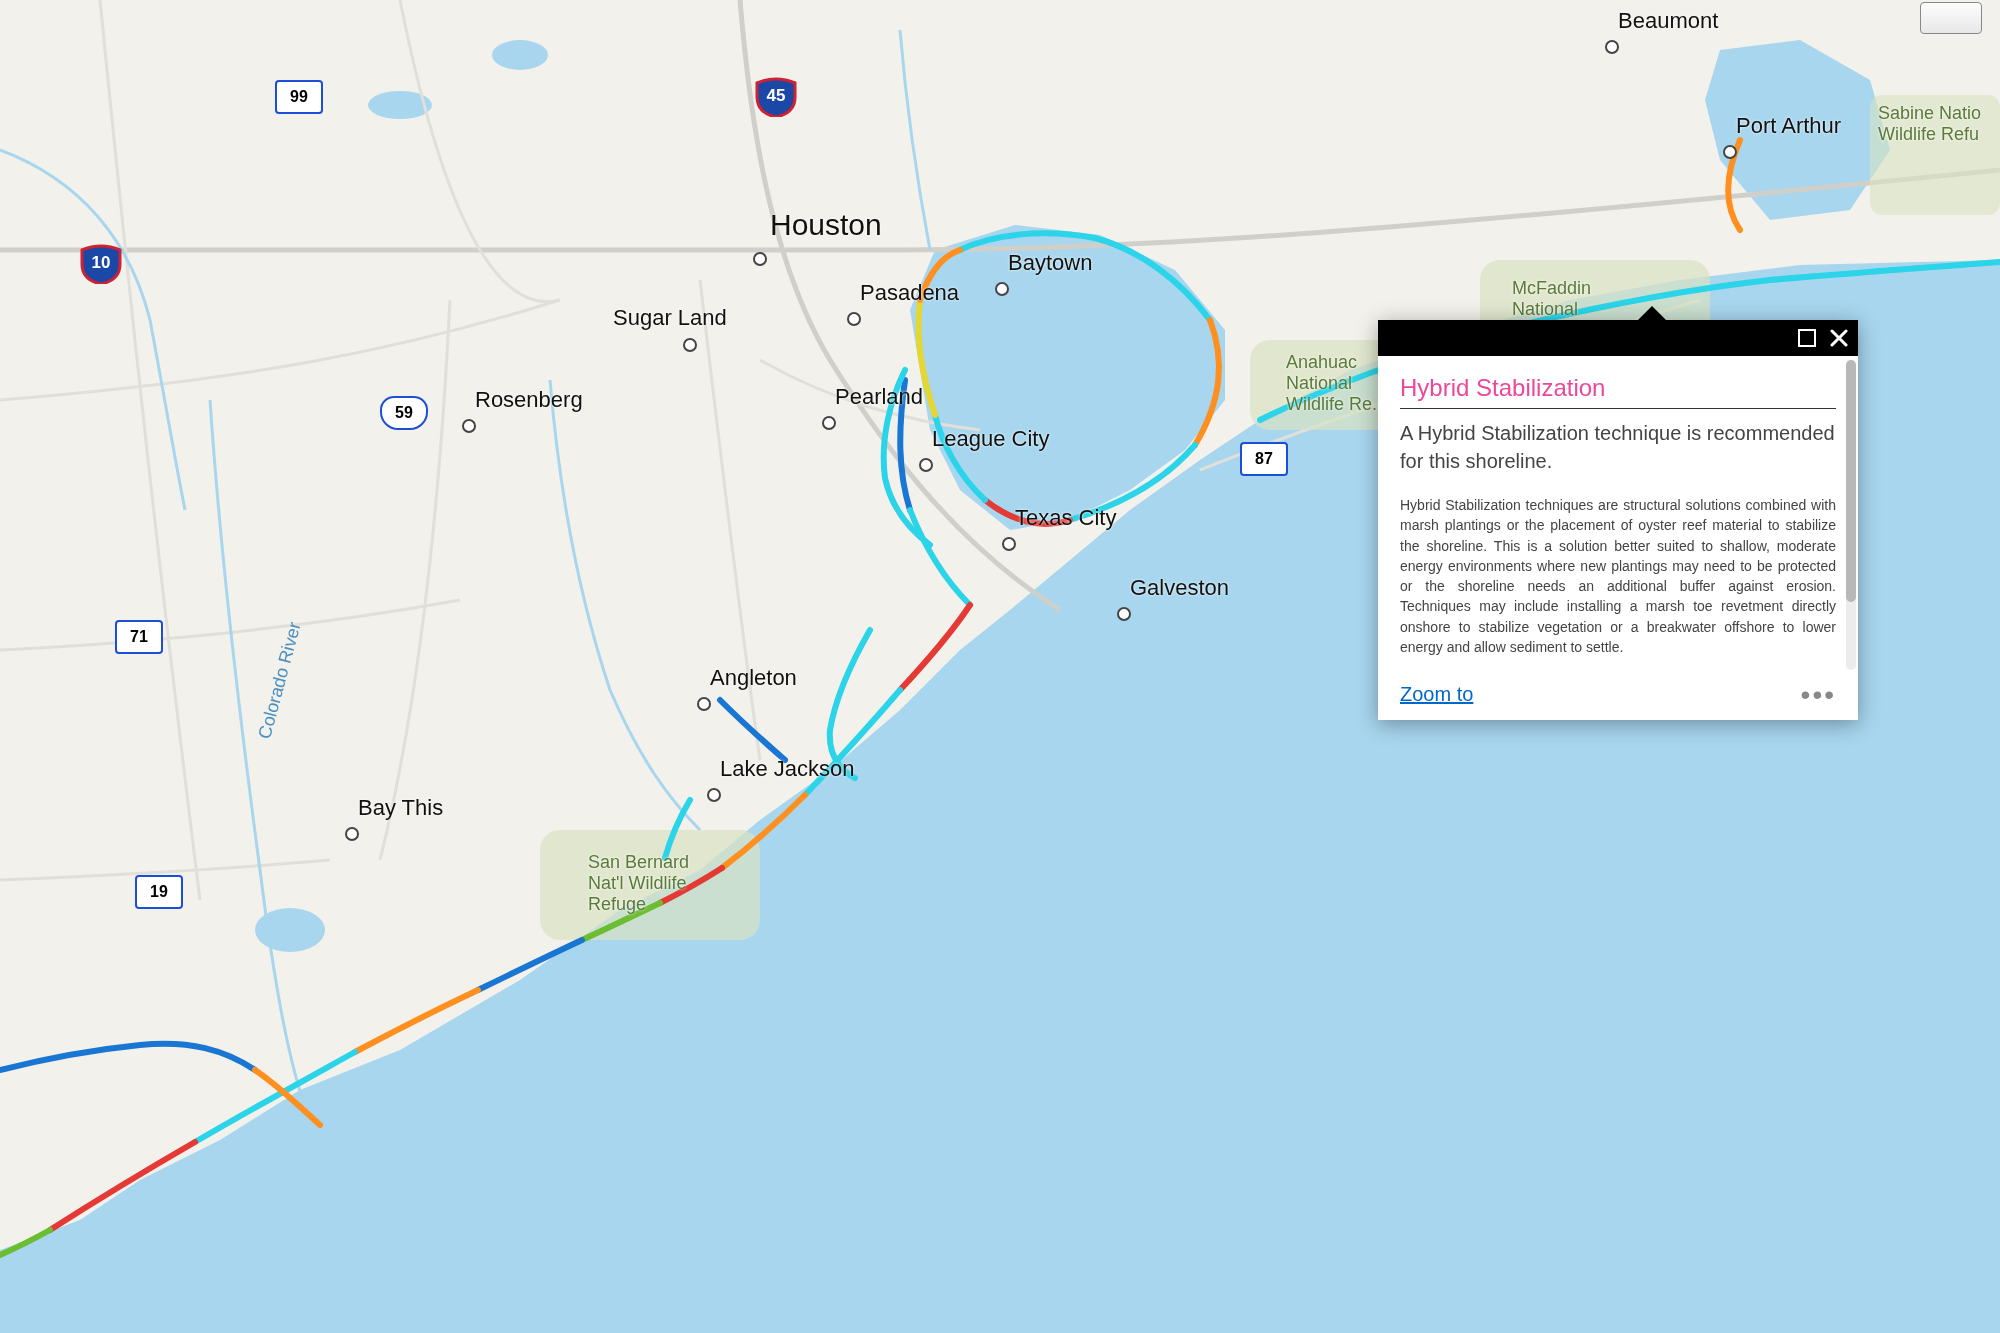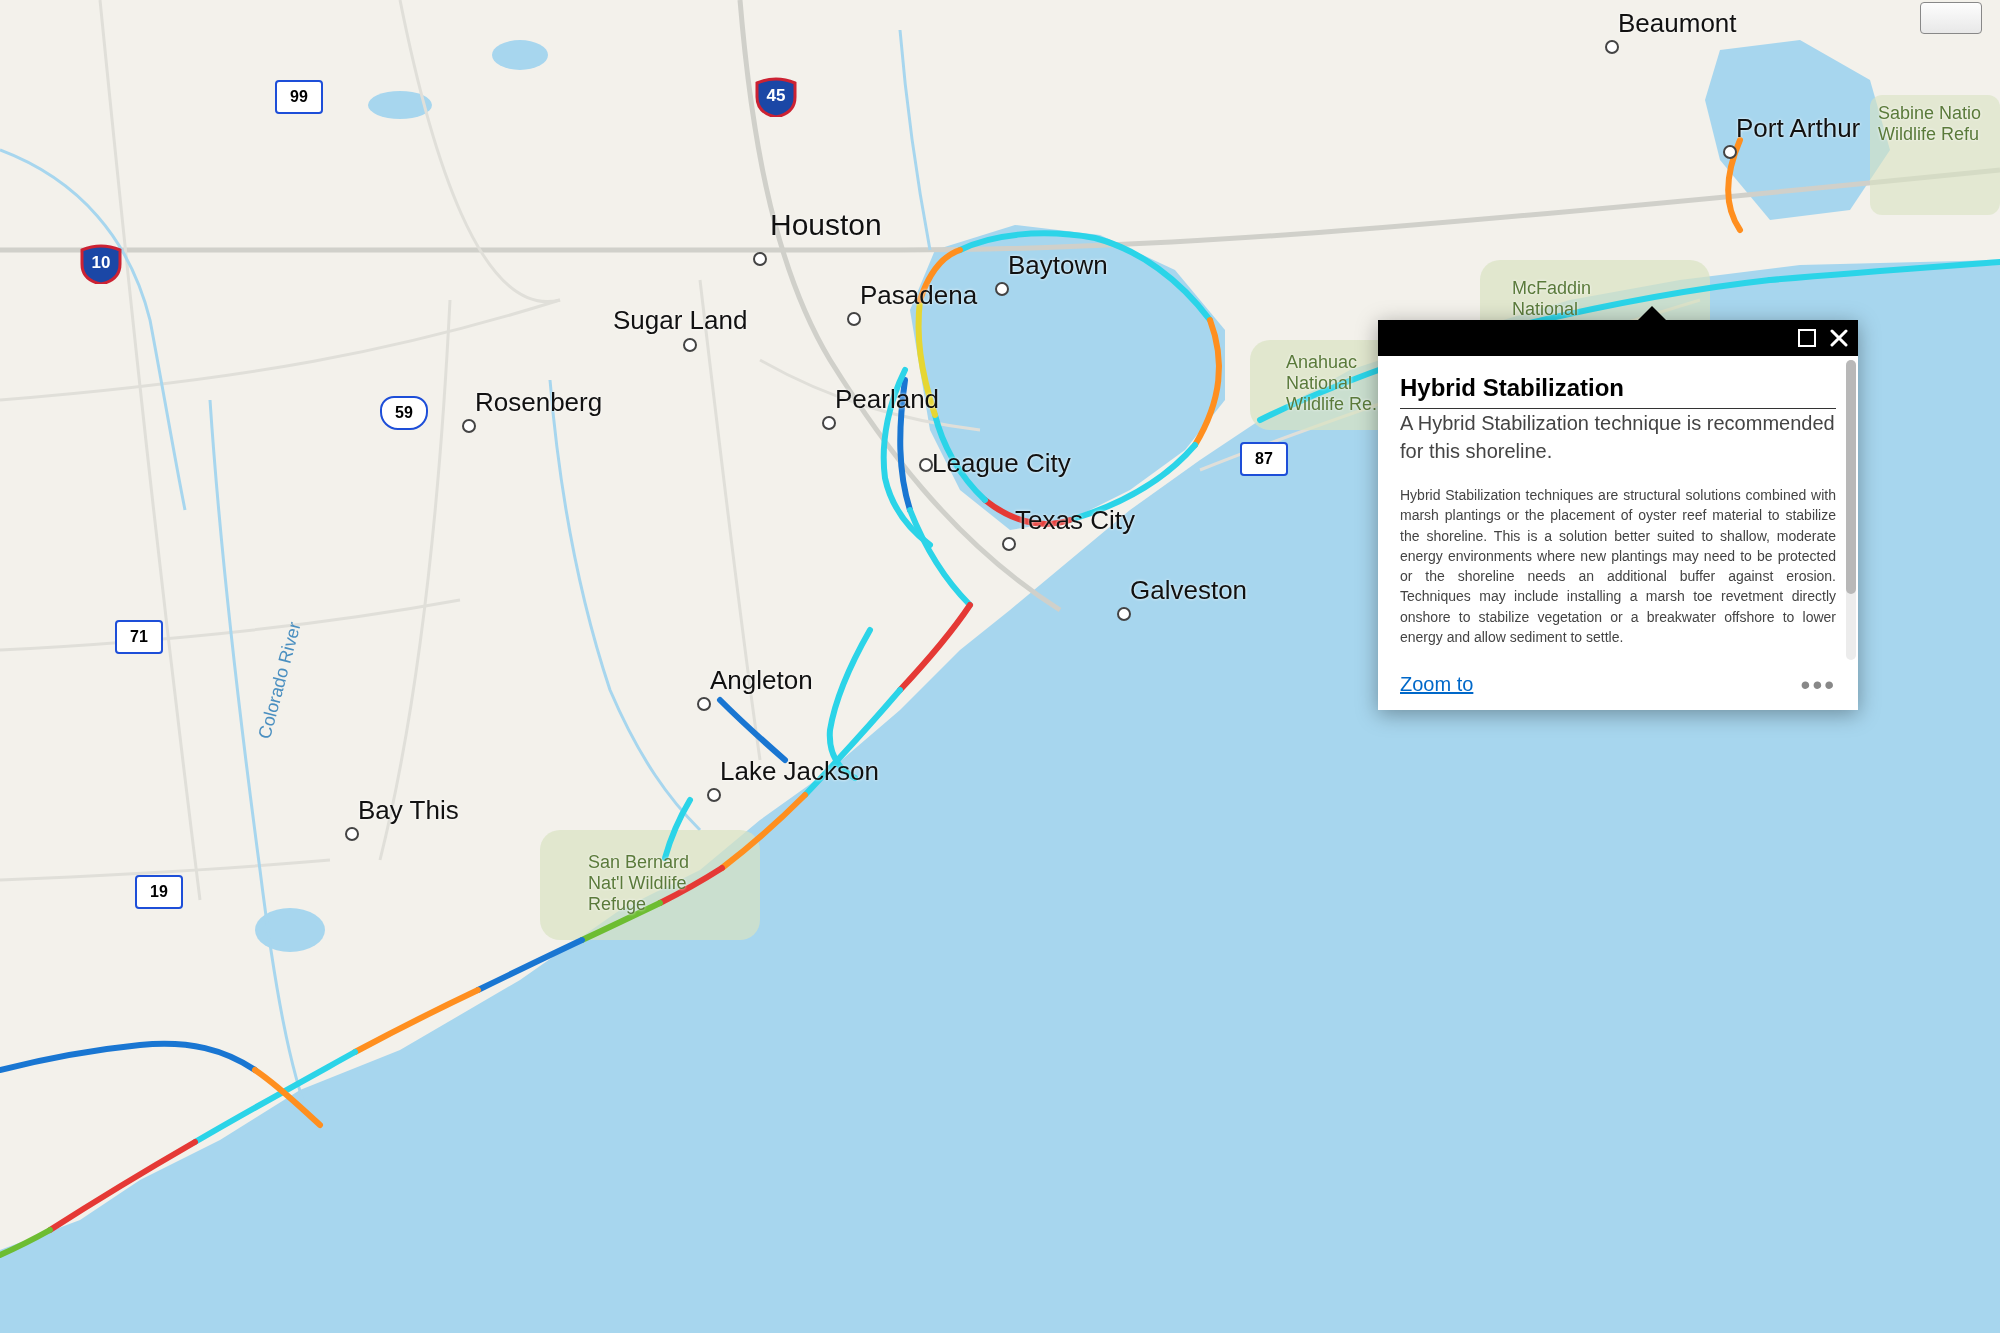"Beaumont" .city-label { font-size: 26px -> 22px }
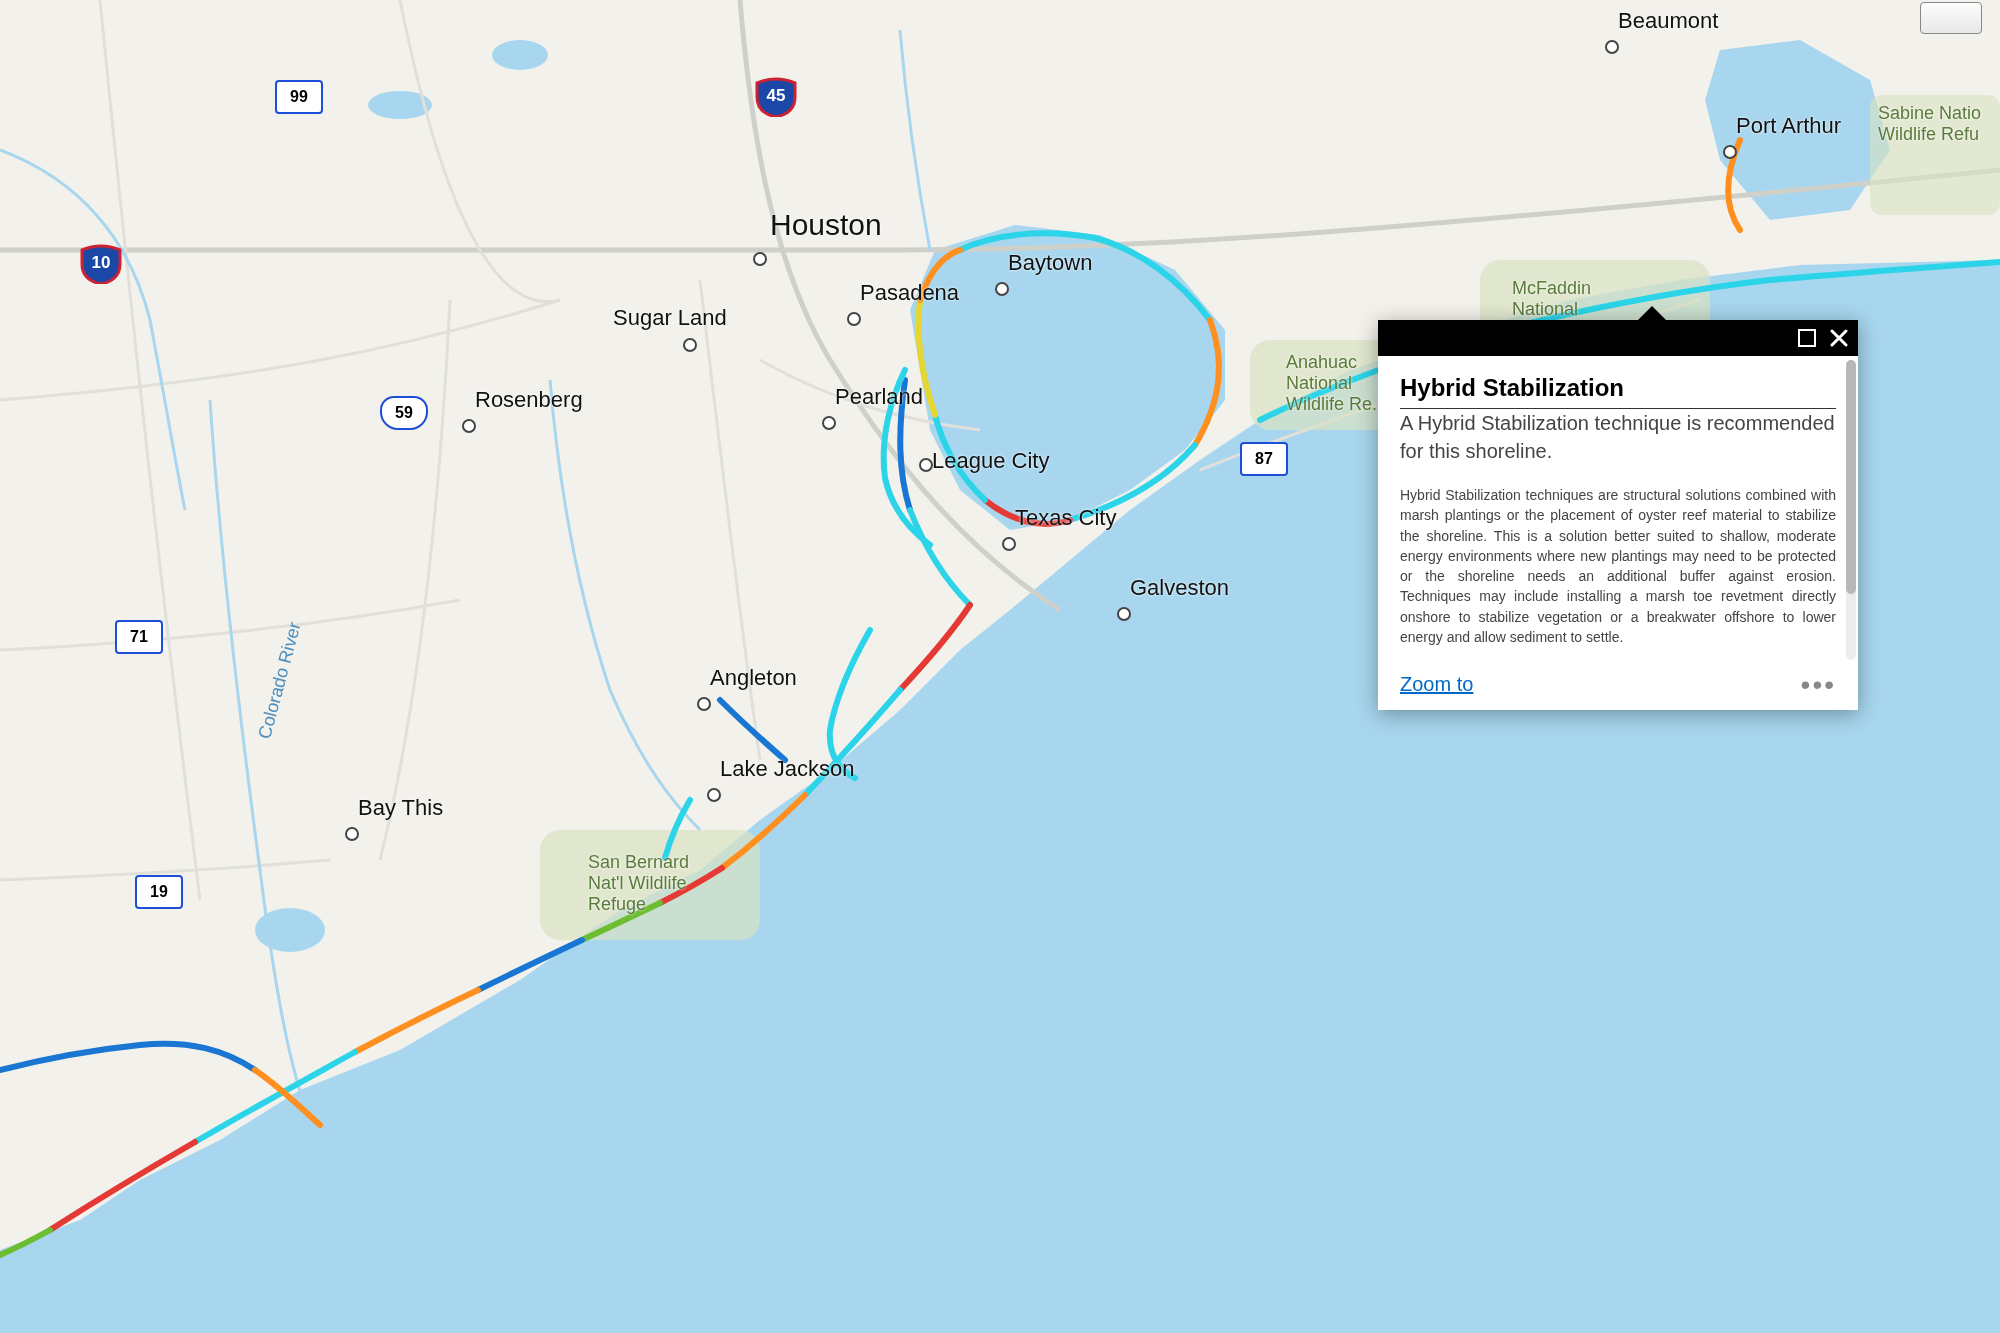"Hybrid Stabilization" .popup-title { color: #000000 -> #ec4899; font-weight: 700 -> 400; margin-bottom: none -> 10px }
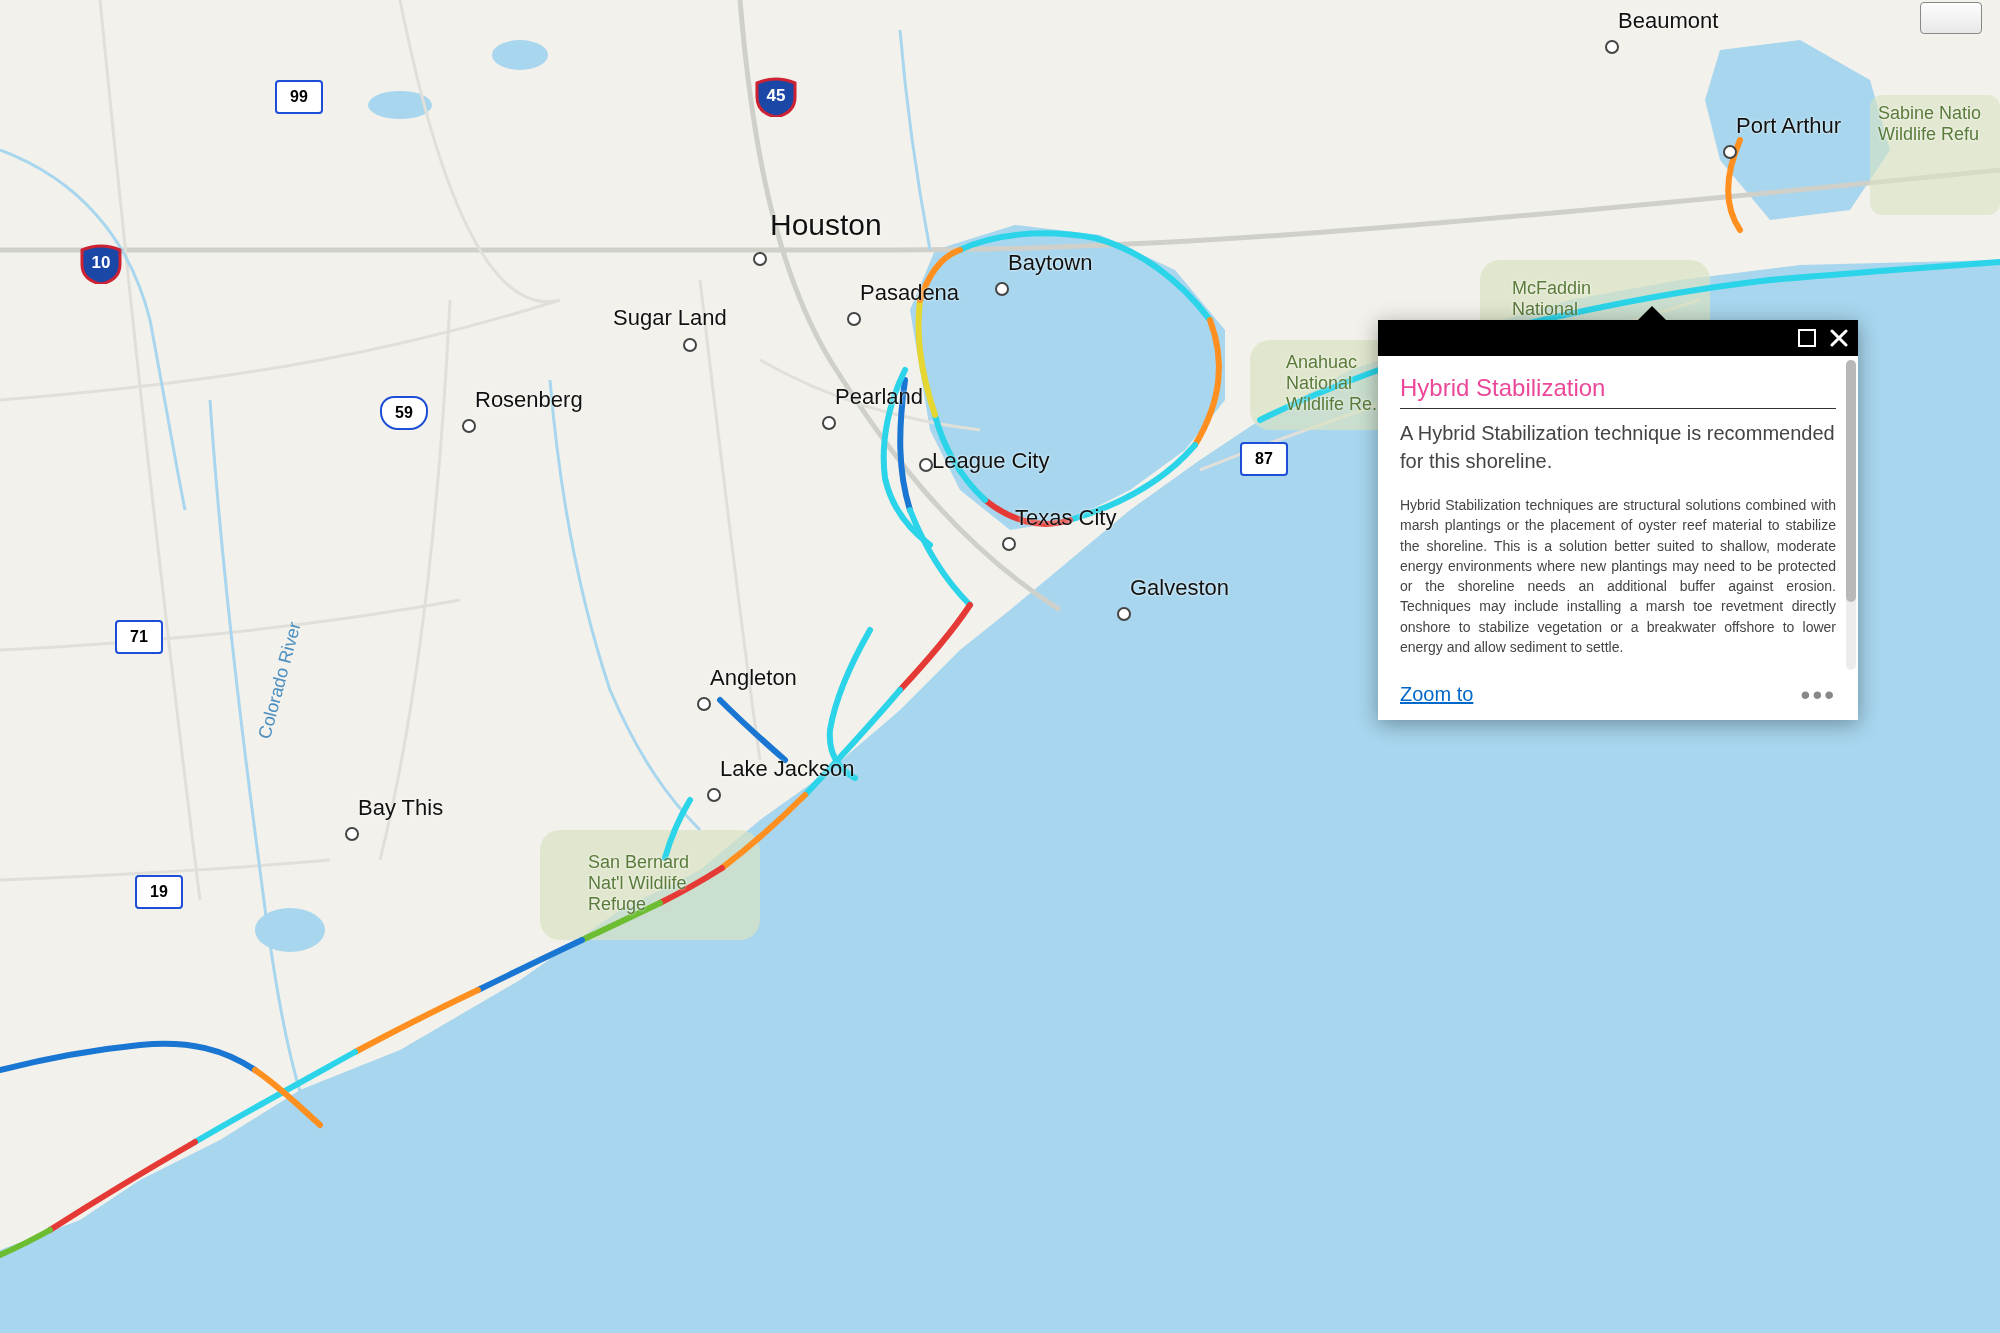"League City" div.city-label { top: 448px -> 426px }
